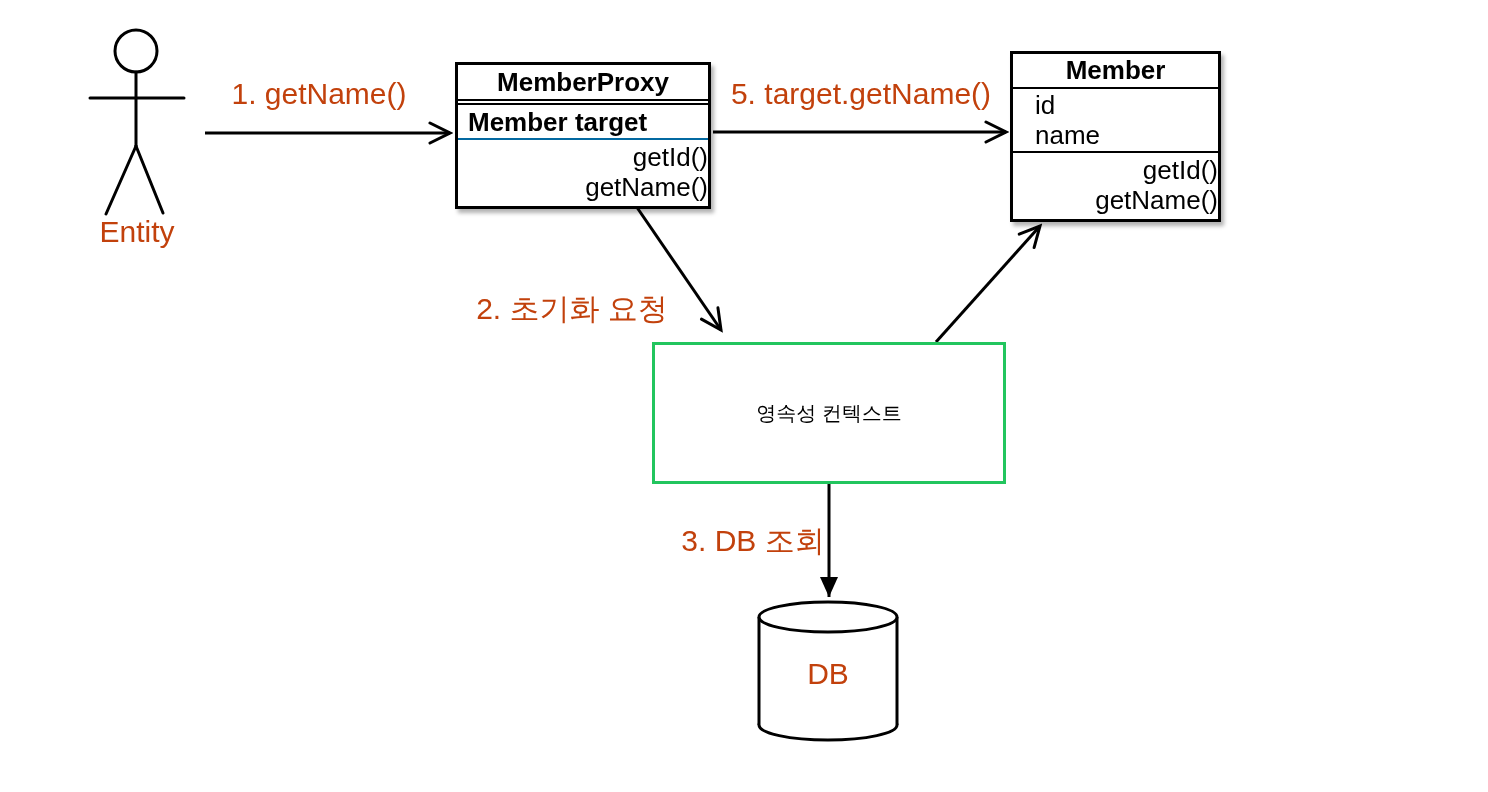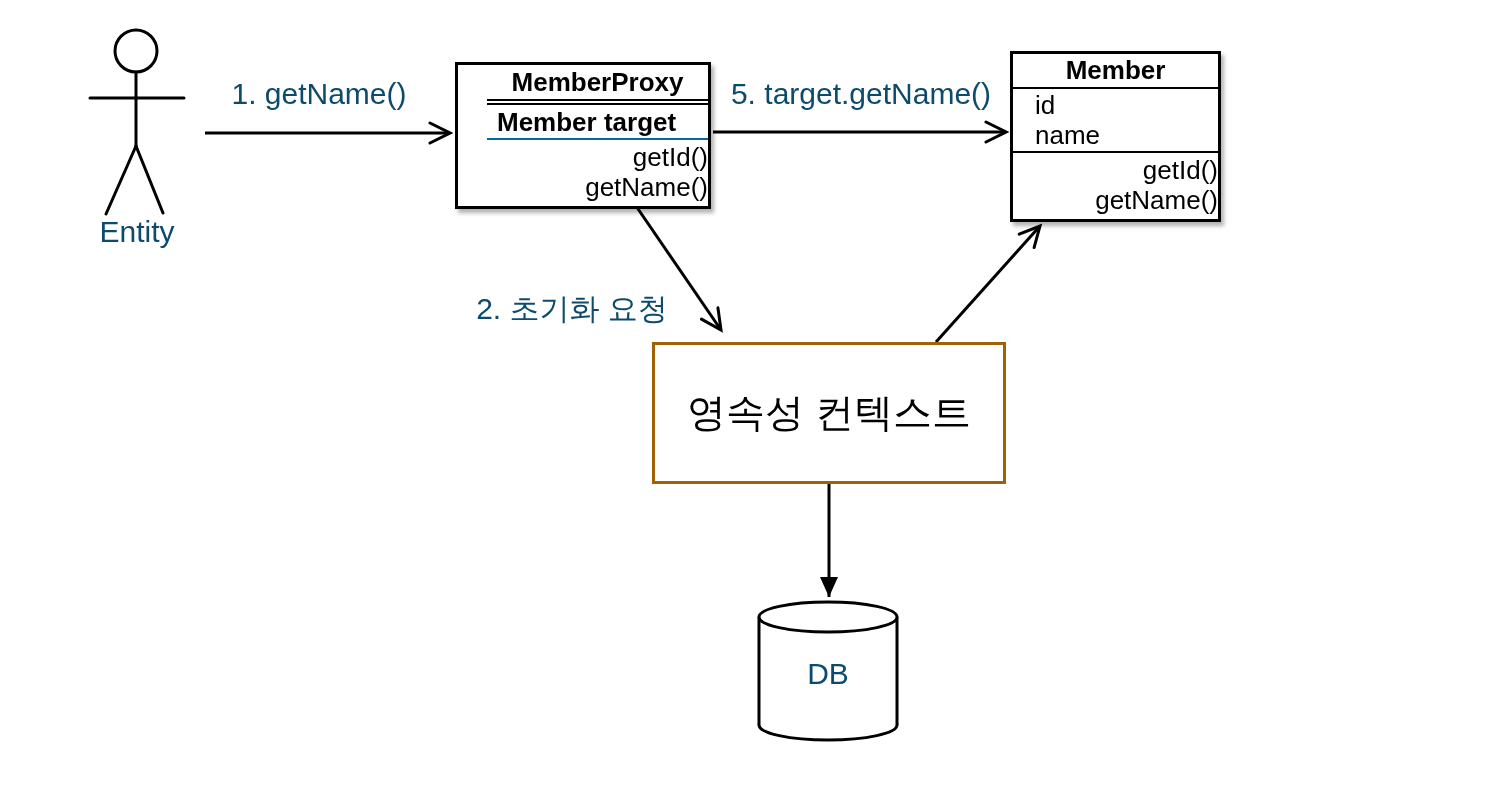"1. getName()" .lbl { color: #0c4a6e -> #c2410c }
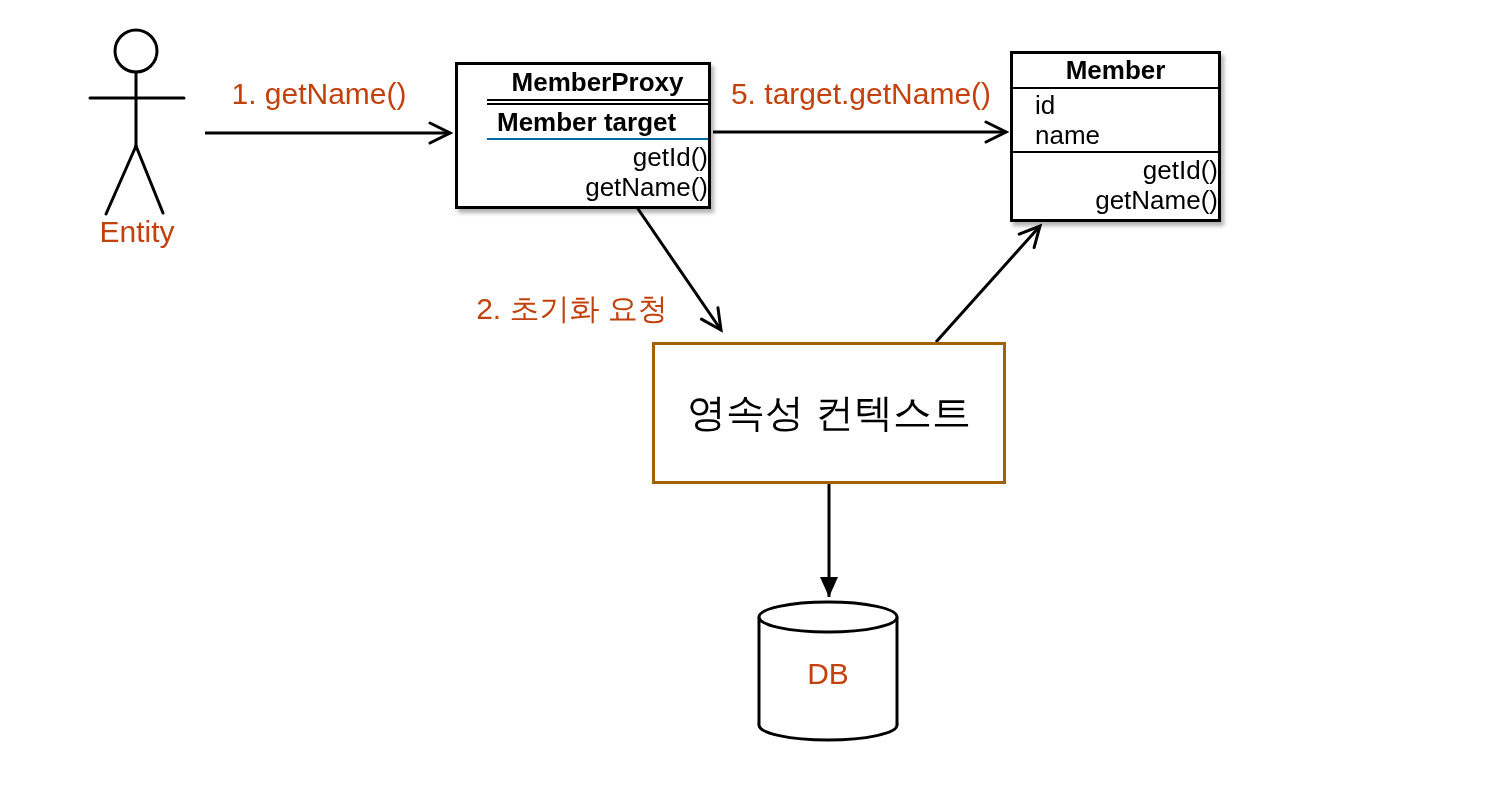"MemberProxy" div.uml { padding-left: 29px -> none }
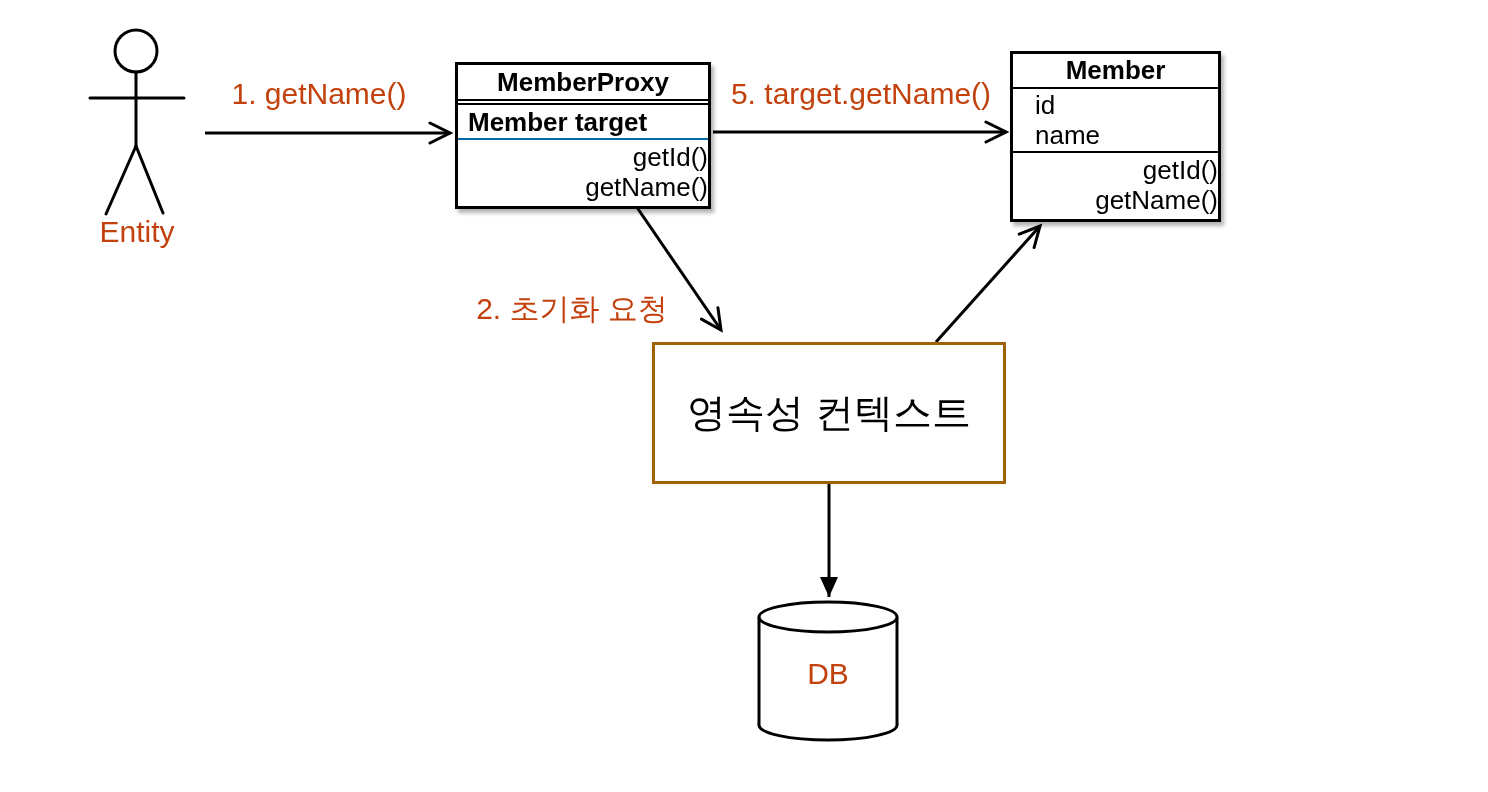"영속성 컨텍스트" .pc-box { border: 3px solid #a16207 -> 3px solid #22c55e; font-size: 39px -> 20px }
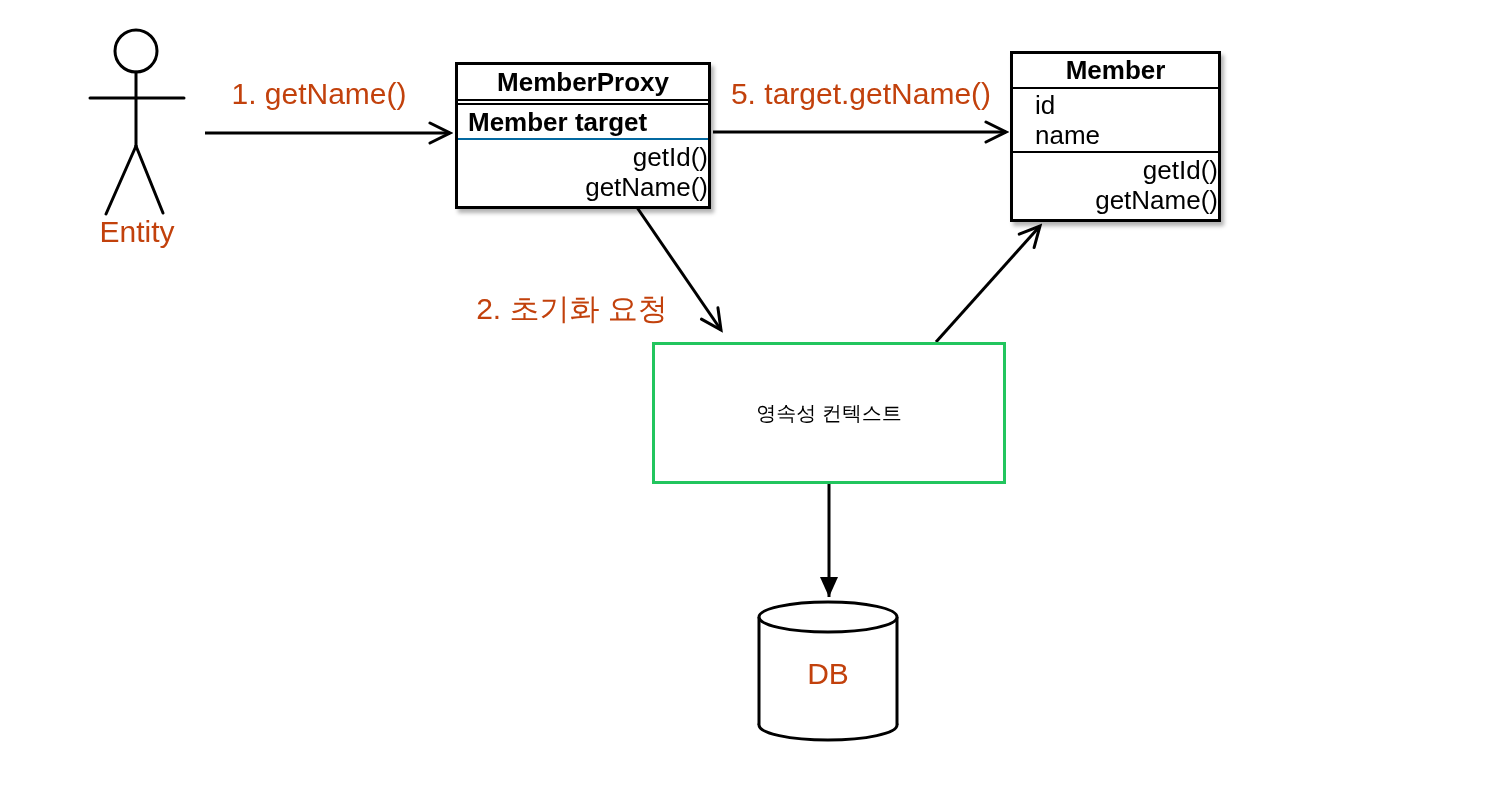"3. DB 조회" div.lbl { html: none -> <div>3. DB 조회</div> }
